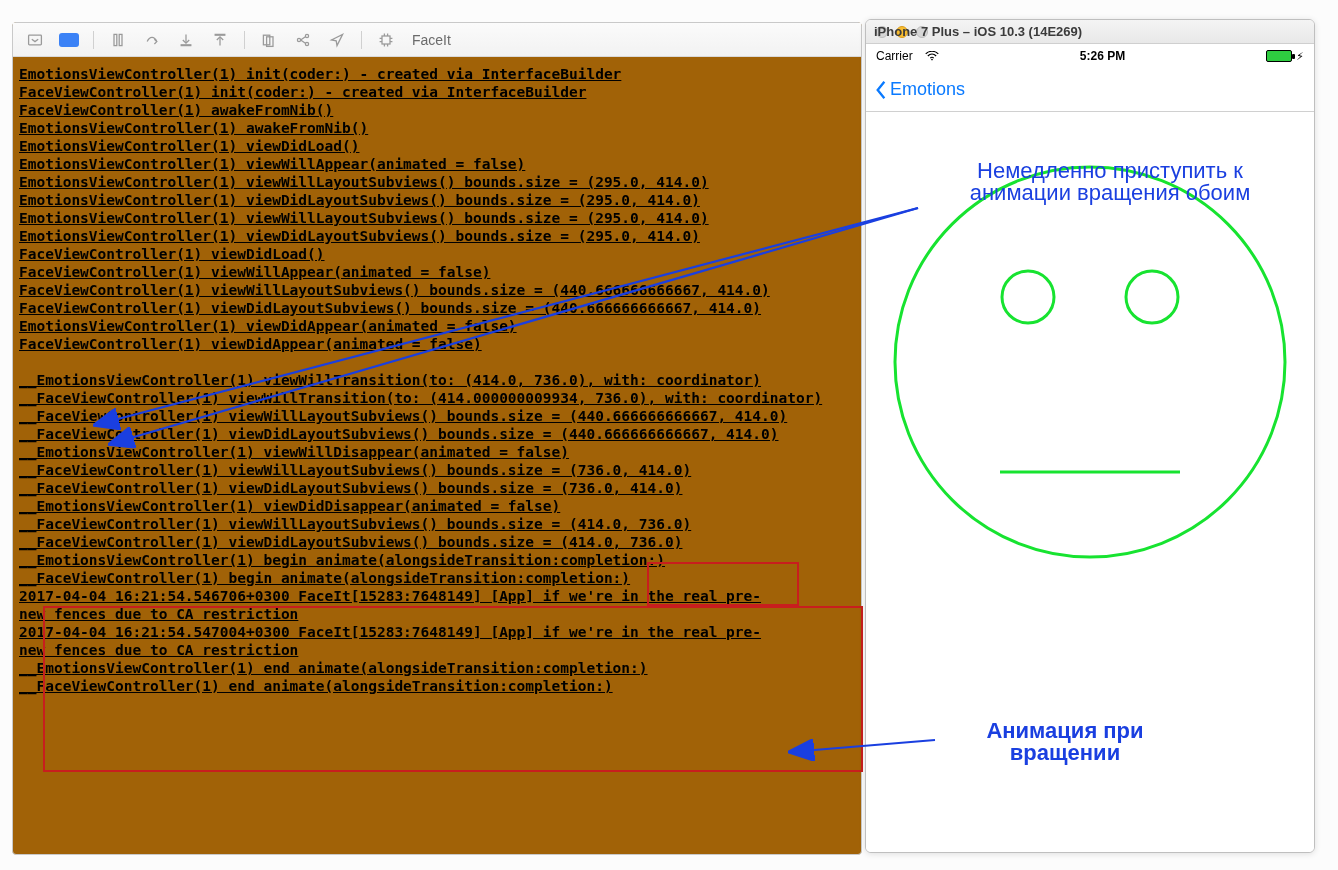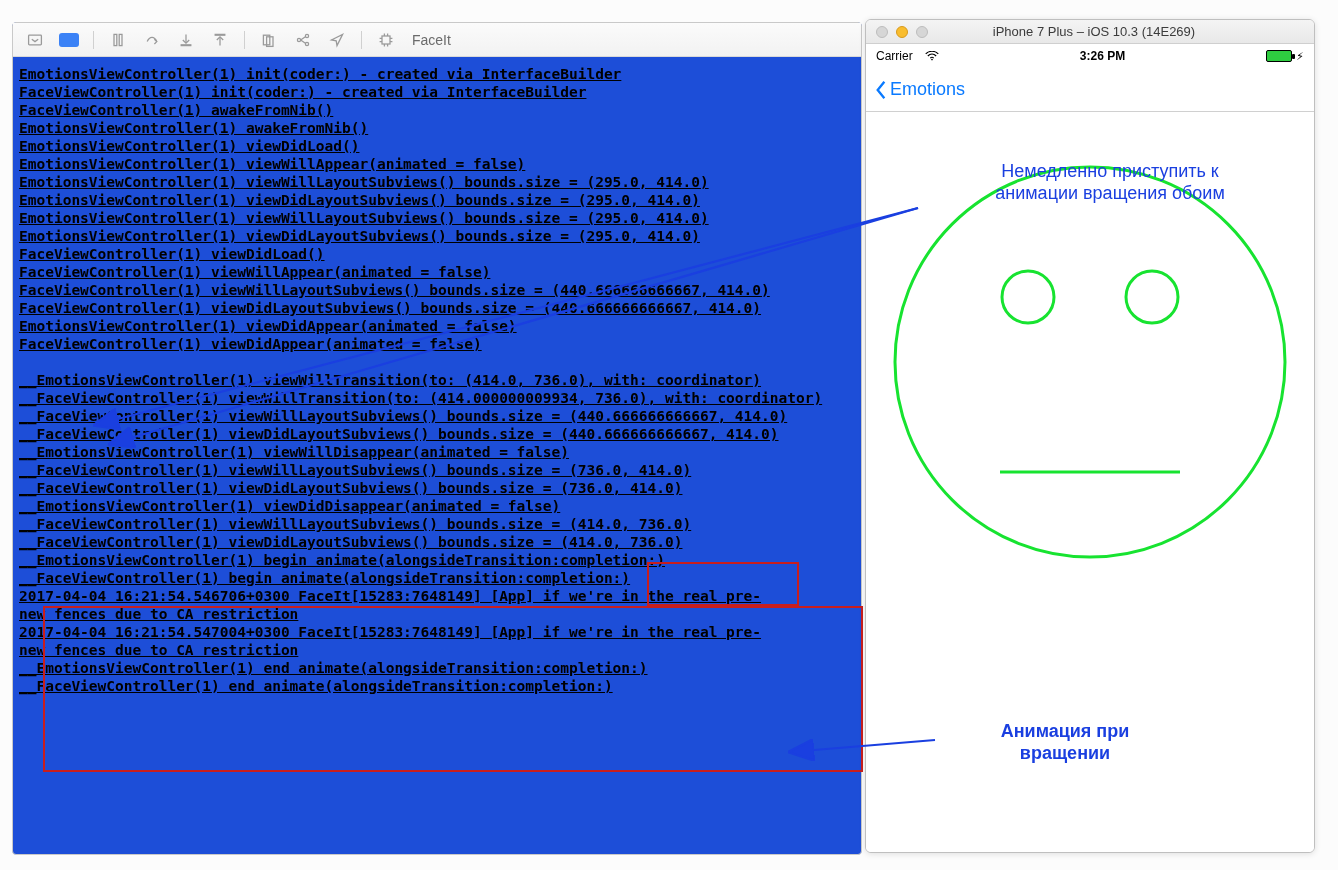"FaceIt" .console { background: #1d4ed8 -> #a16207 }
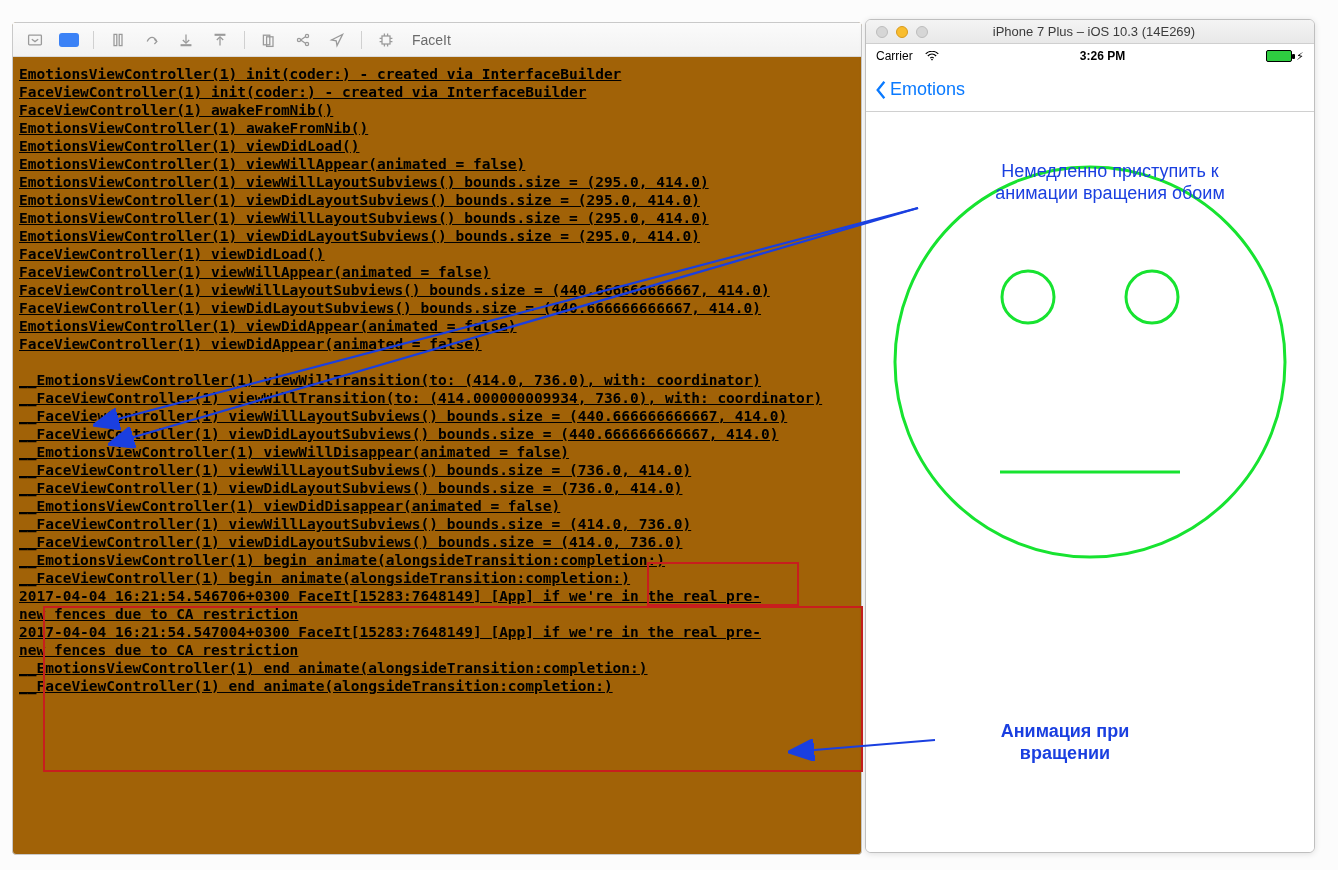"iPhone 7 Plus – iOS" .sim-title-txt { font-weight: 400 -> 700; text-align: center -> left }
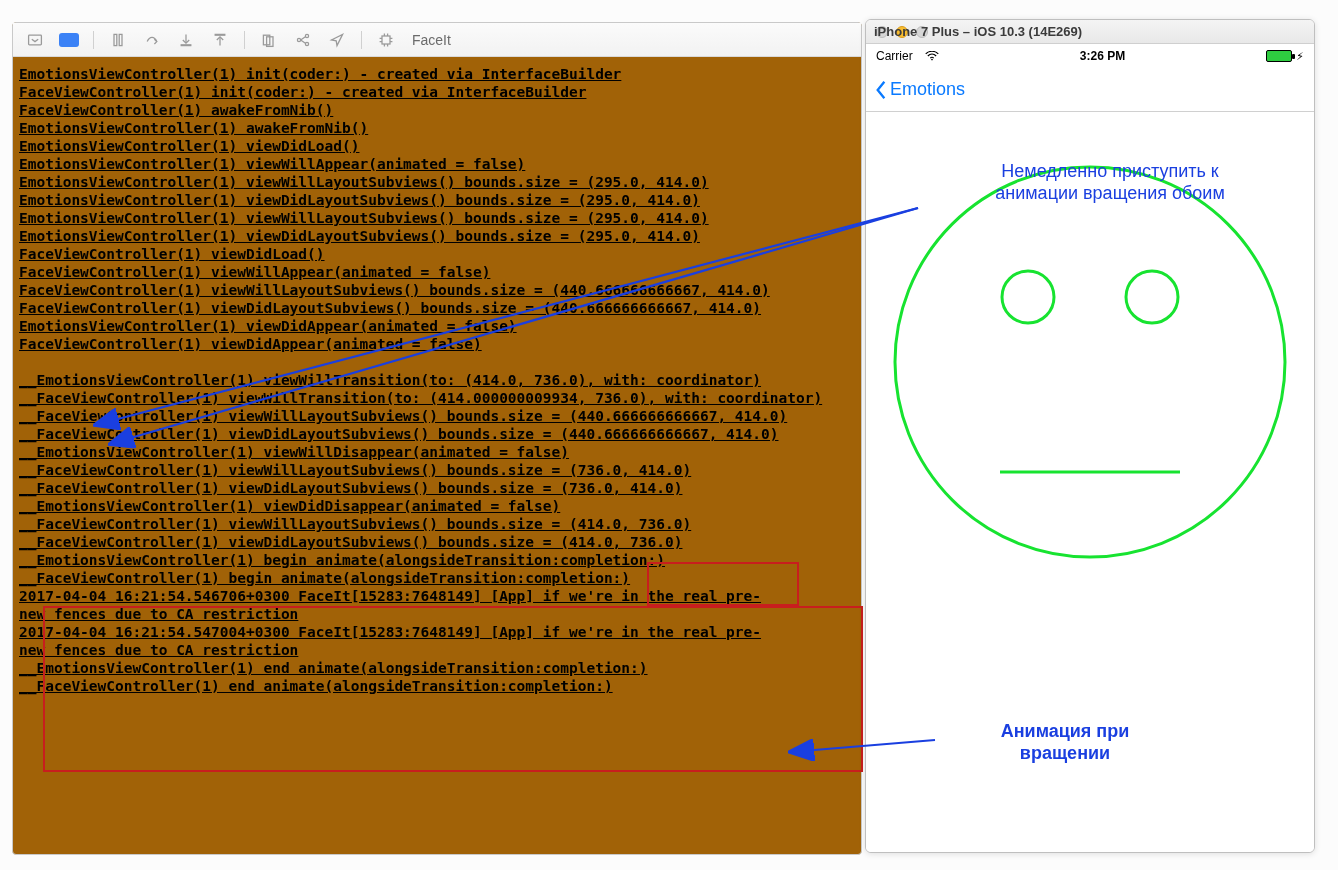"3:26 PM" div { text: 3:26 -> 5:26 }
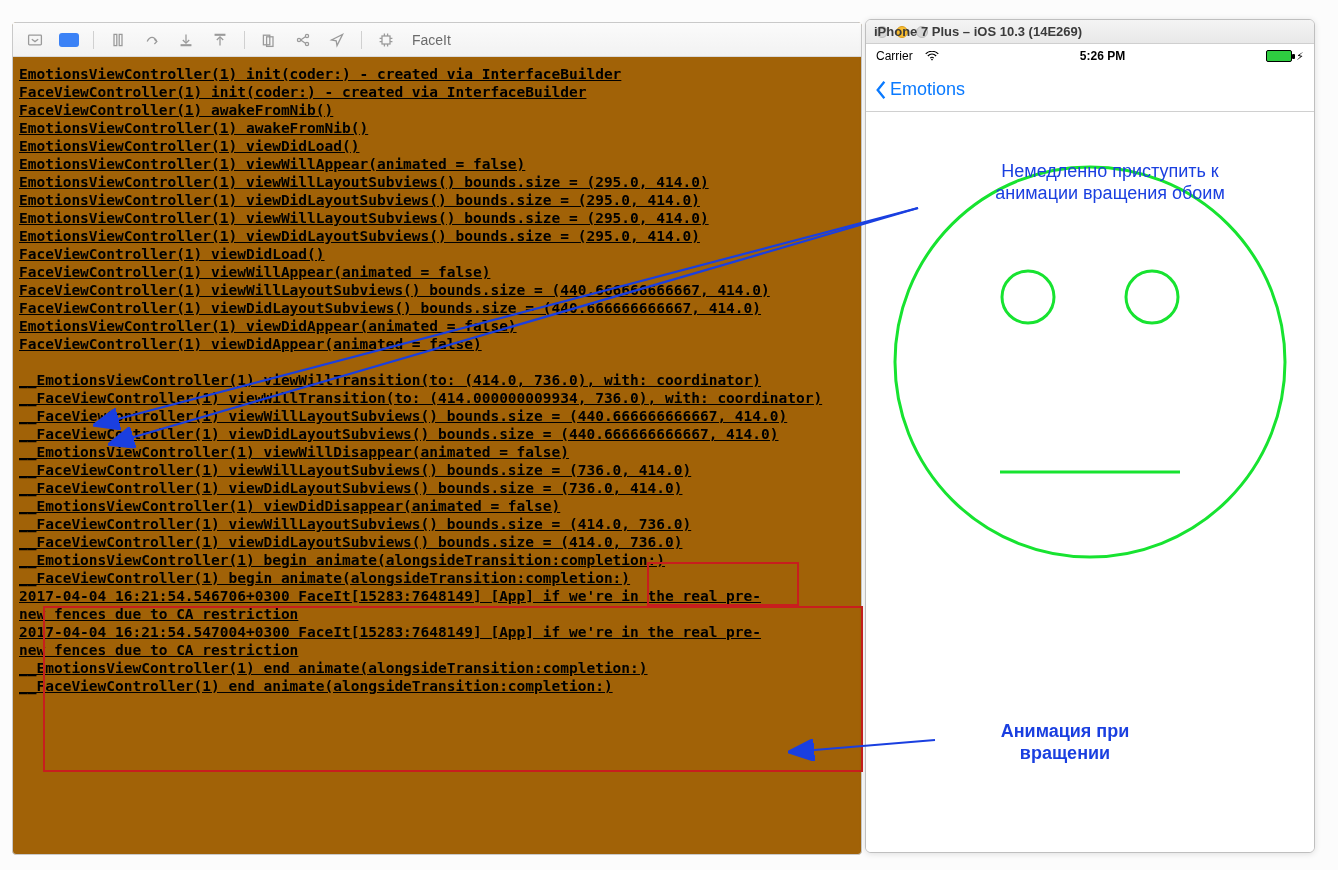"Немедленно приступить к" .anno { font-size: 18px -> 22px }
